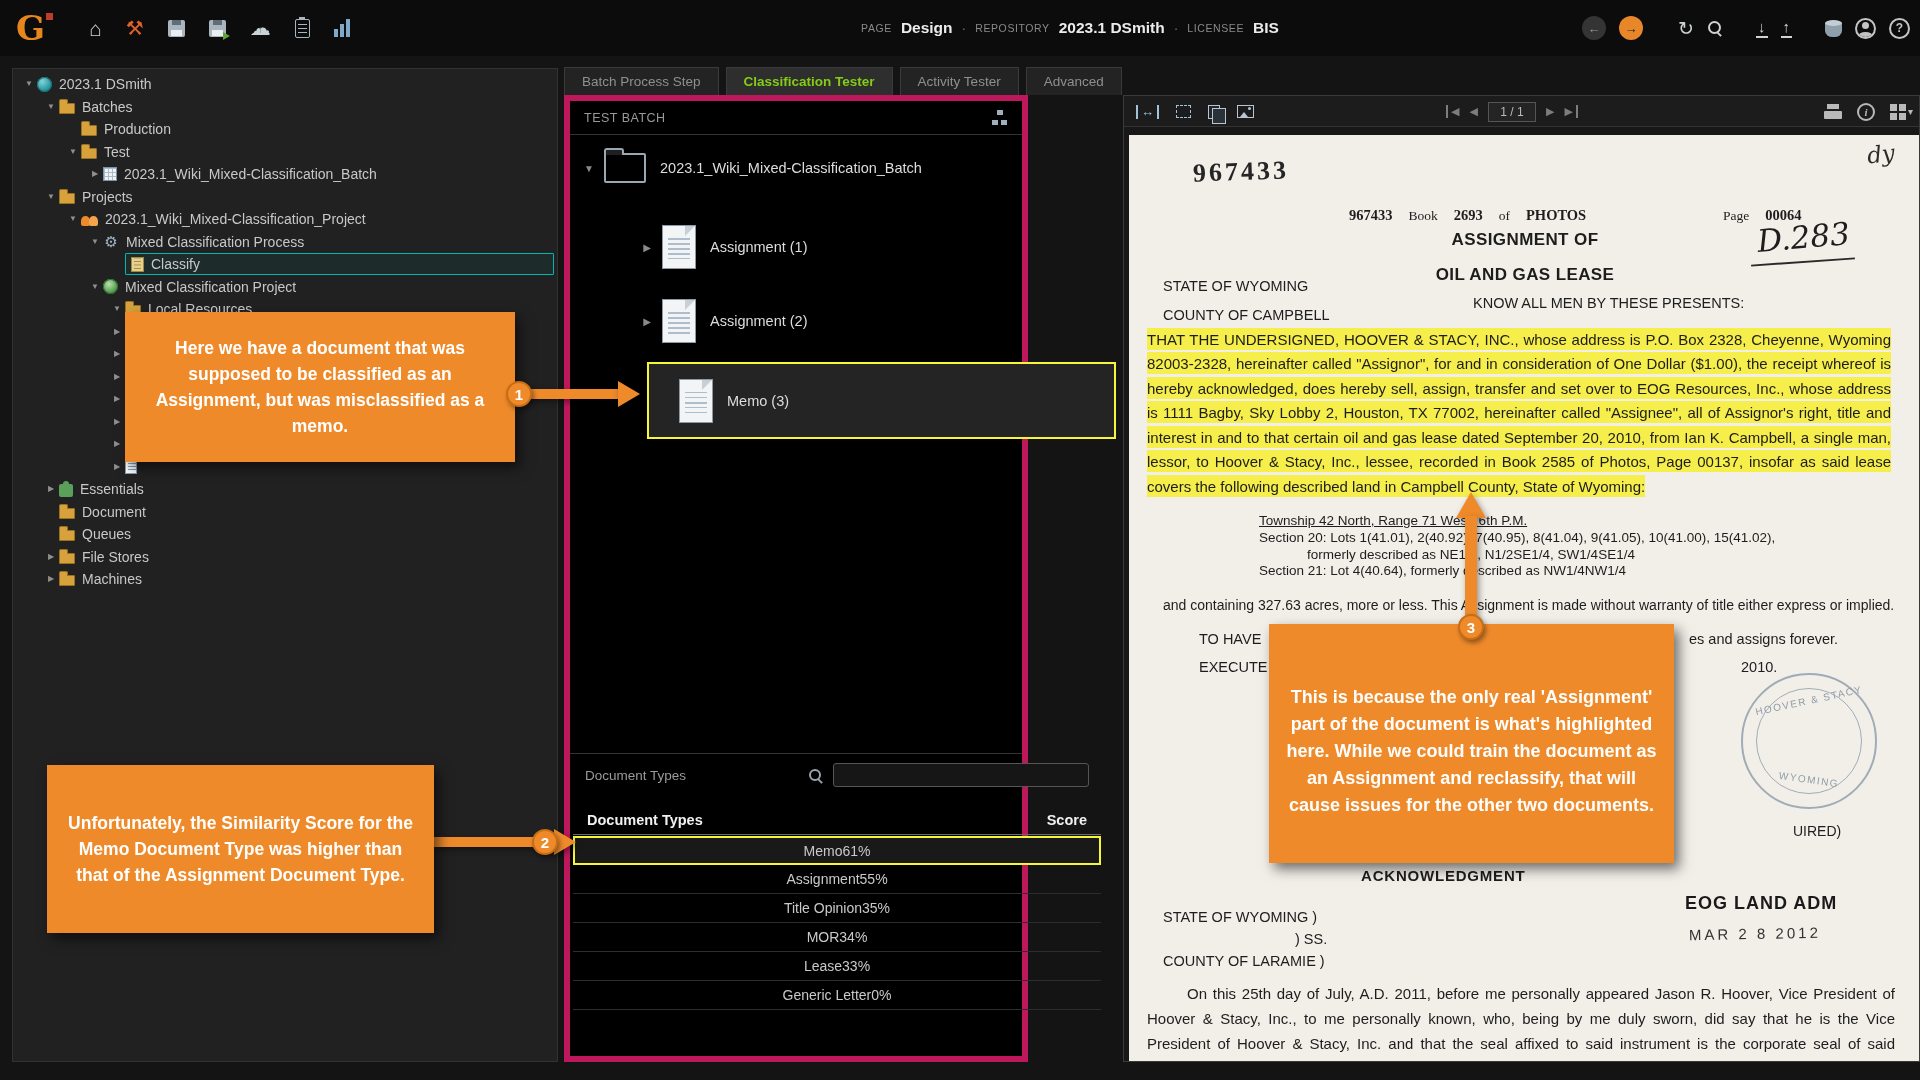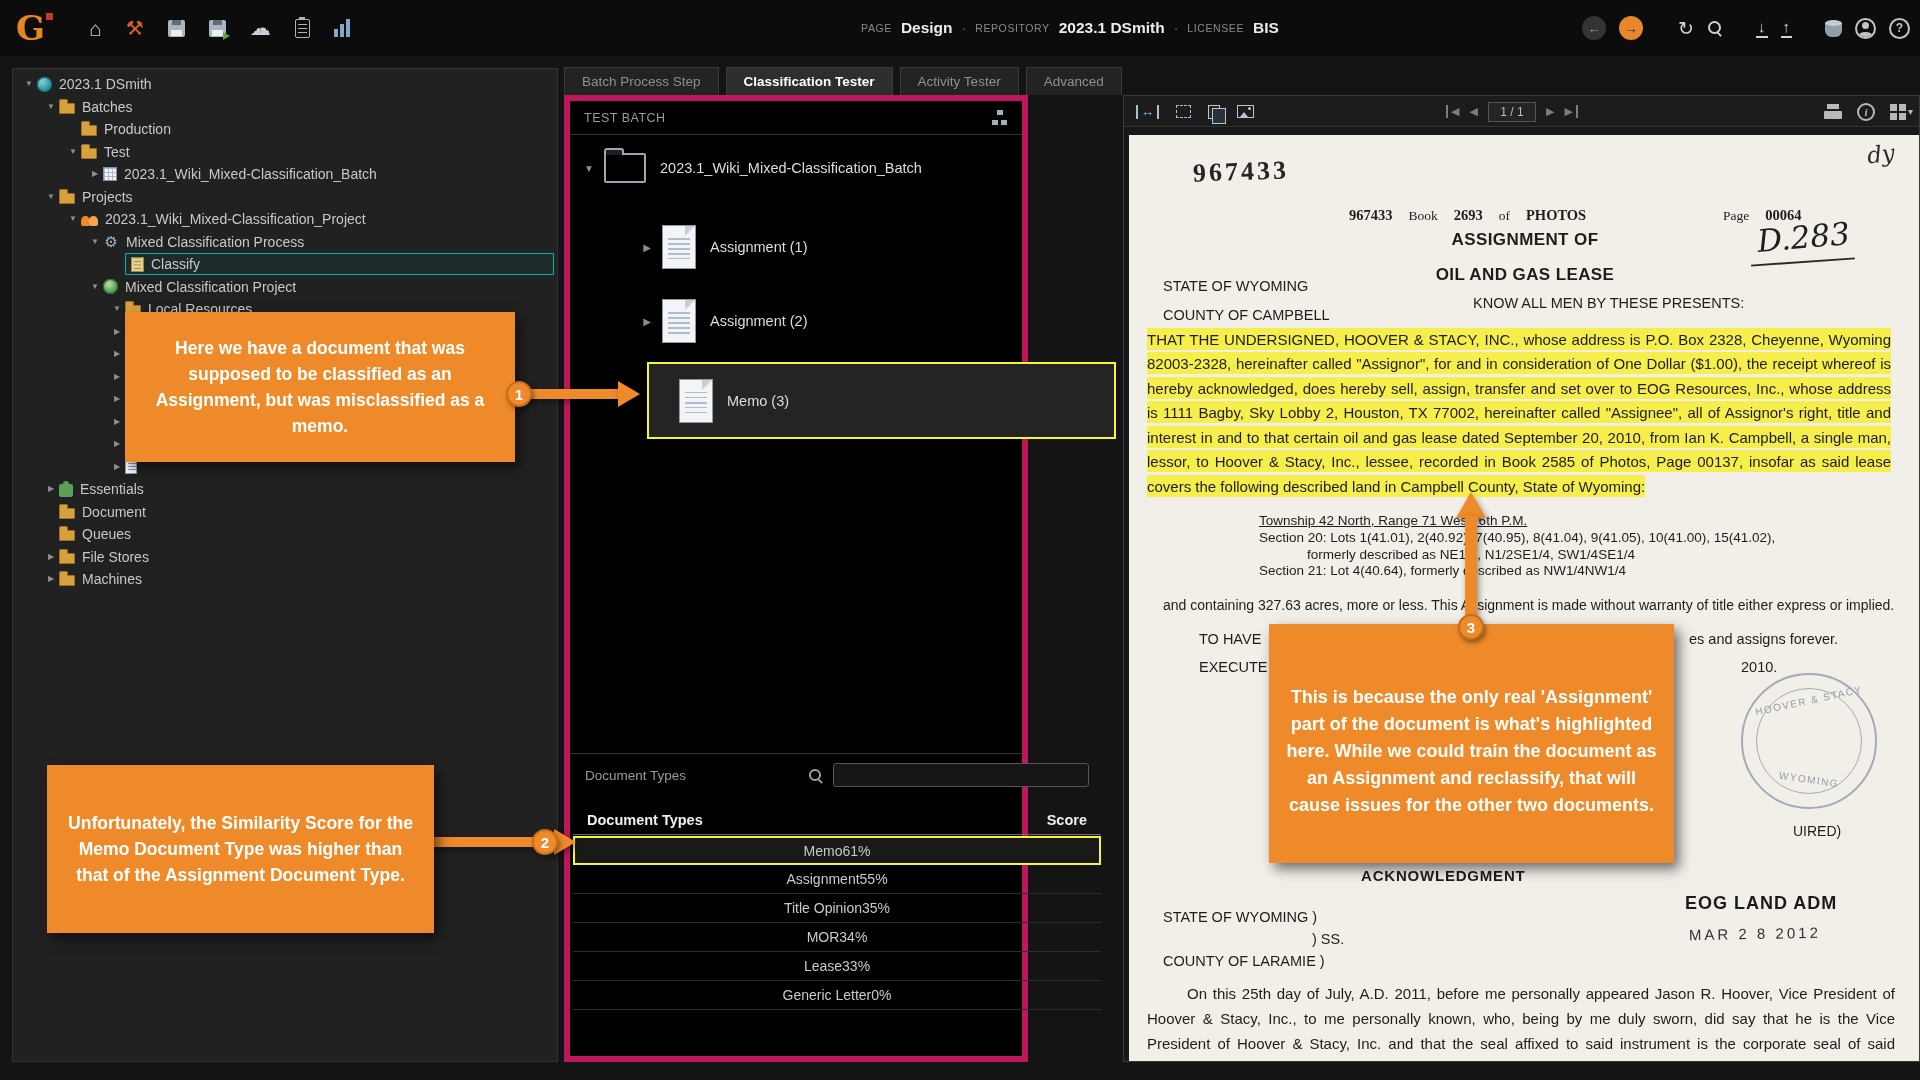"Classification Tester" .tab.active { color: #ffffff -> #84cc16 }
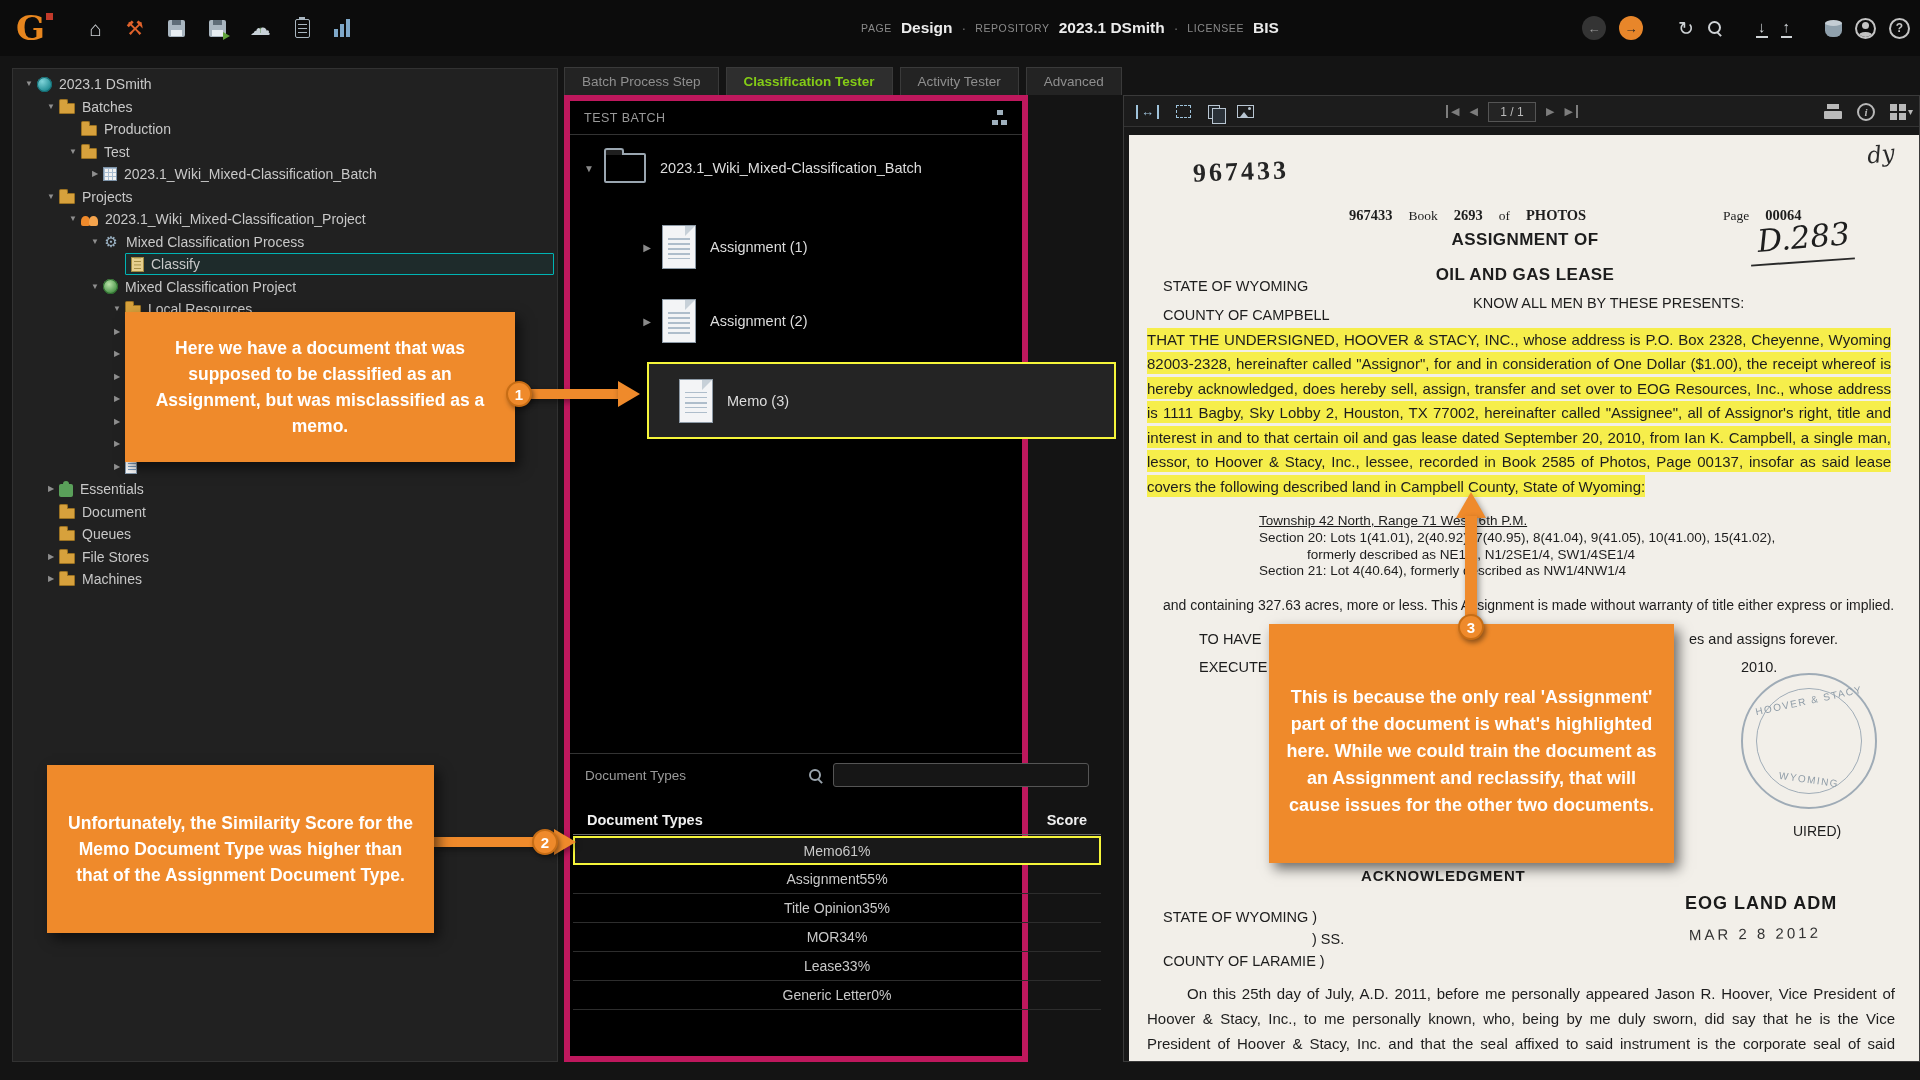") SS." div.d-line { left: 183px -> 166px }
